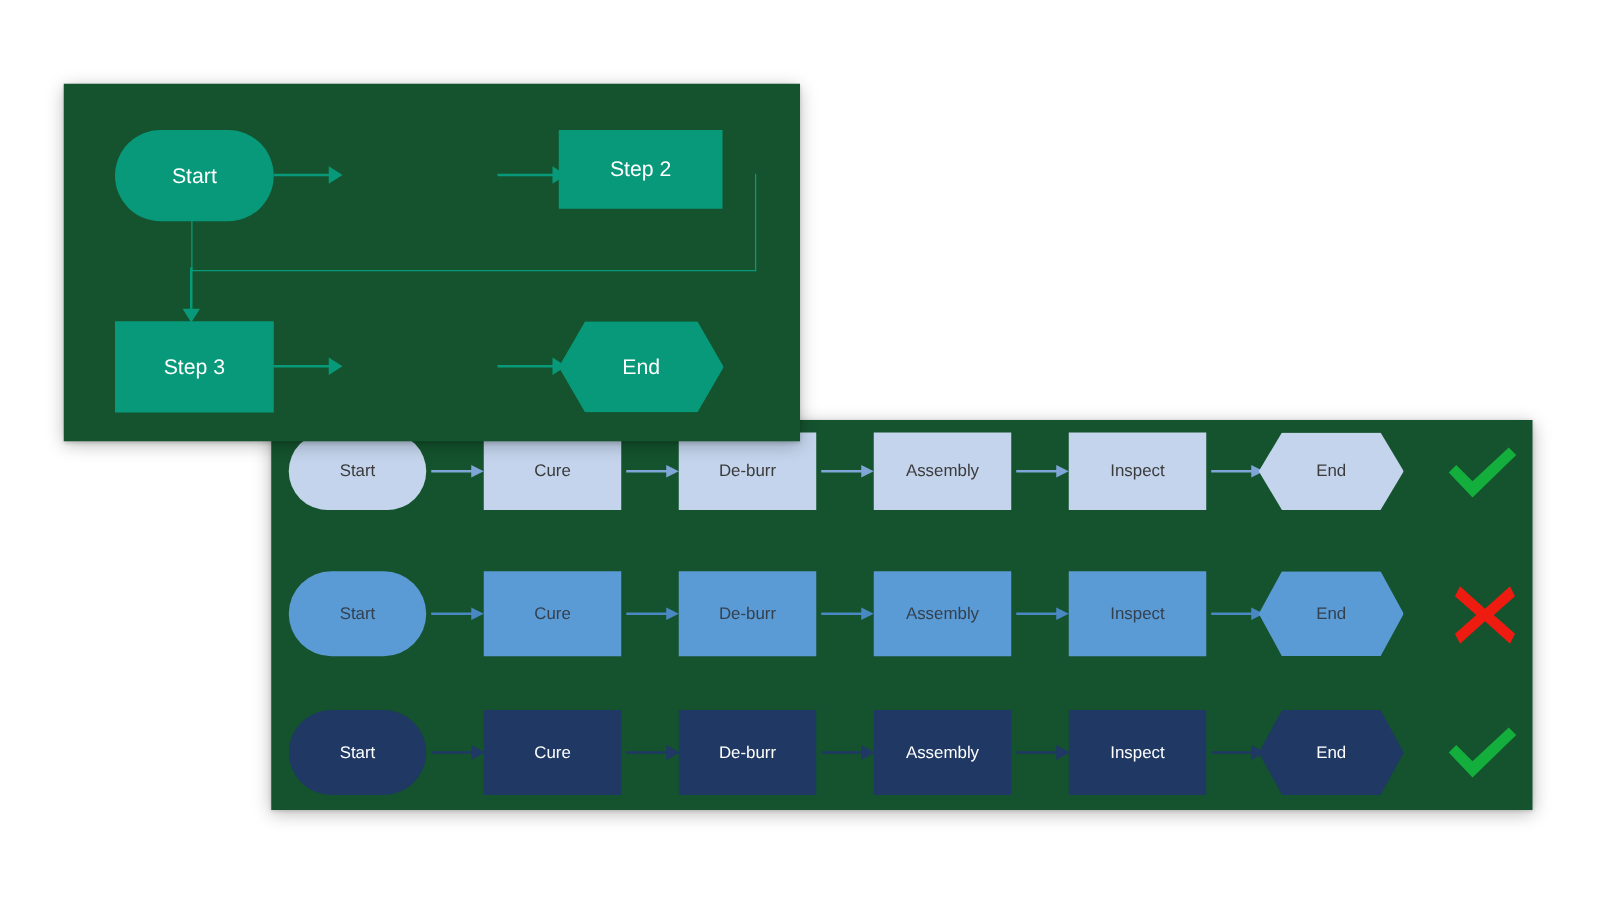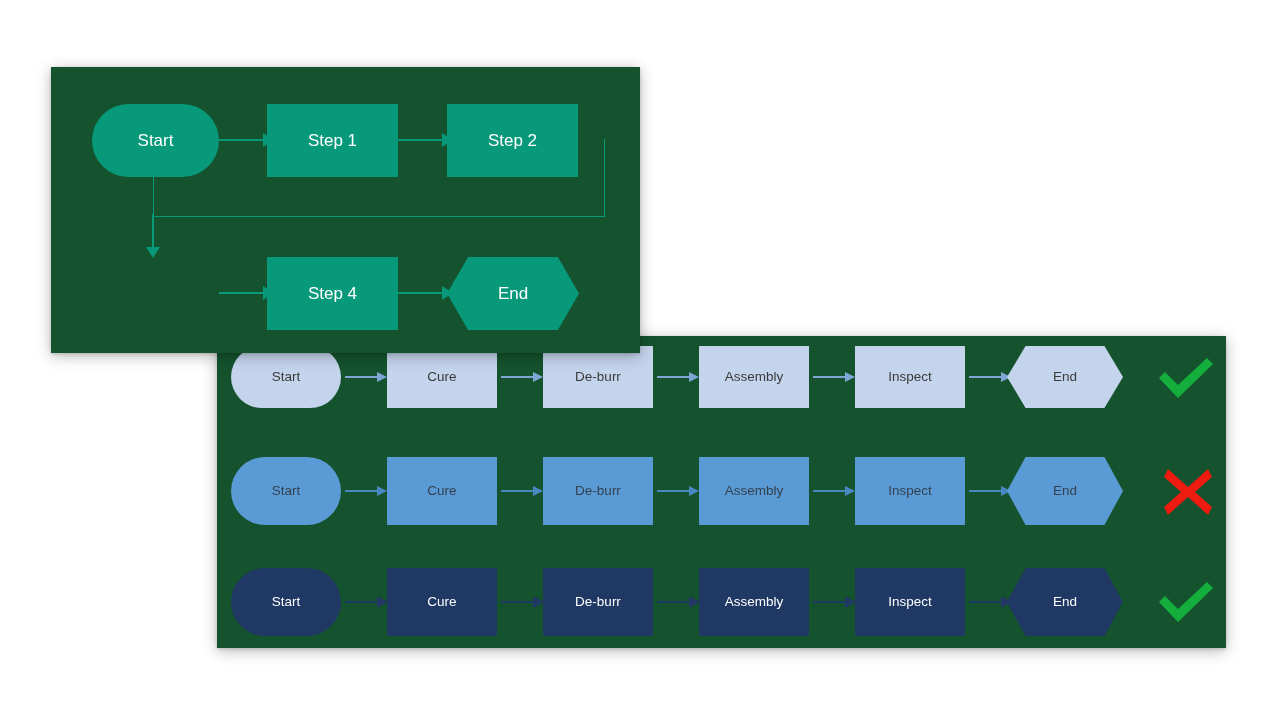"Step 1" div.node { html: <div> <span>Step 1</span> </div> -> none }
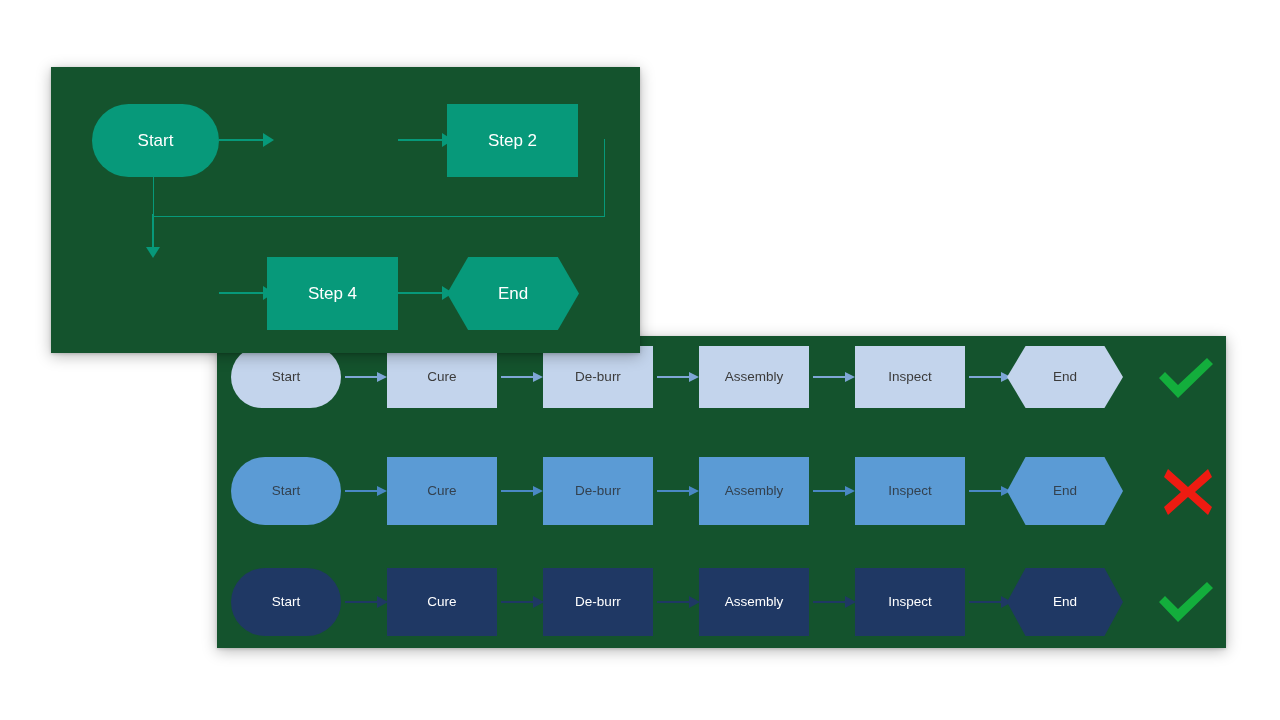"Step 2" div.node { height: 73px -> 63px }
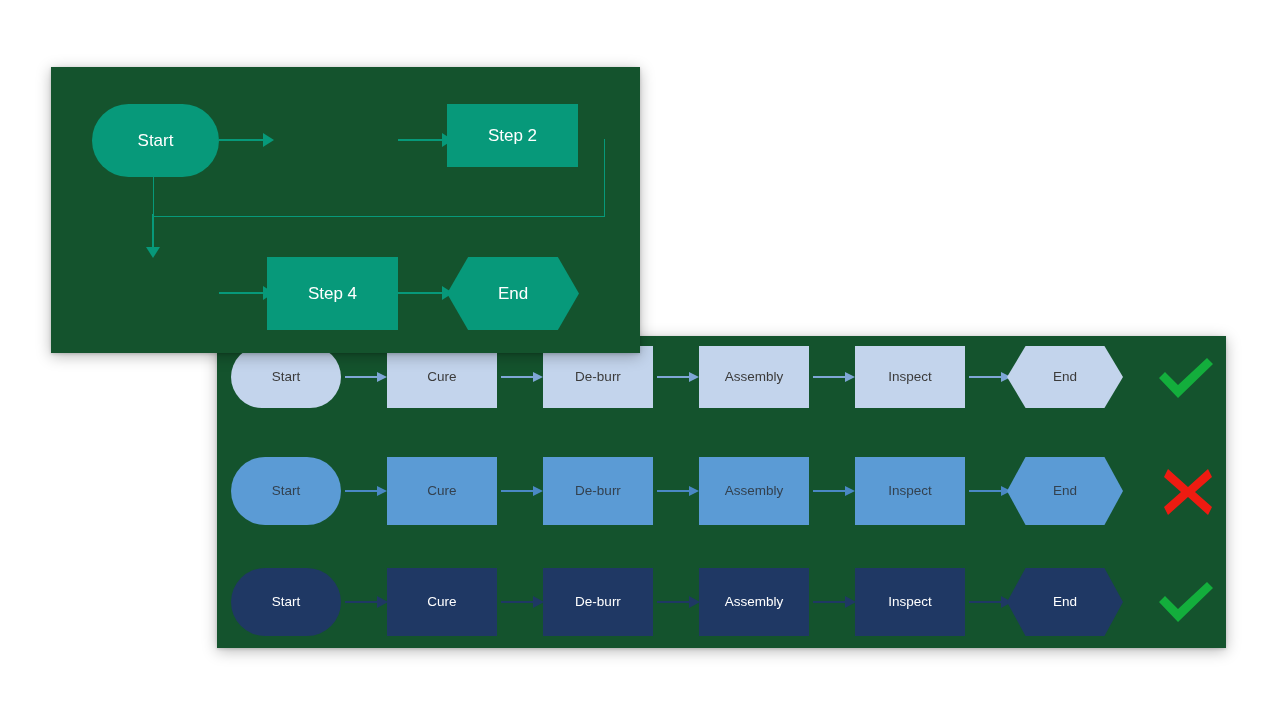"Step 3" div.node { html: none -> <div> <span>Step 3</span> </div> }
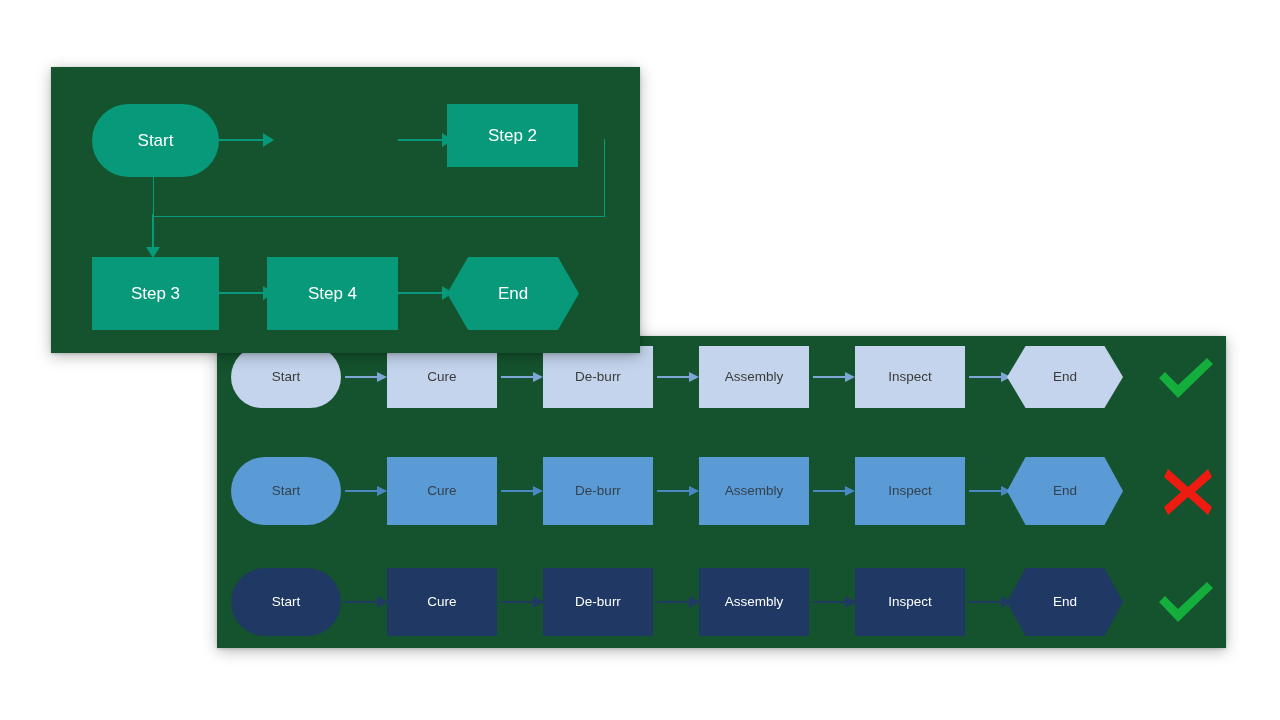"Step 4" div.node { html: <div> <span>Step 4</span> </div> -> none }
